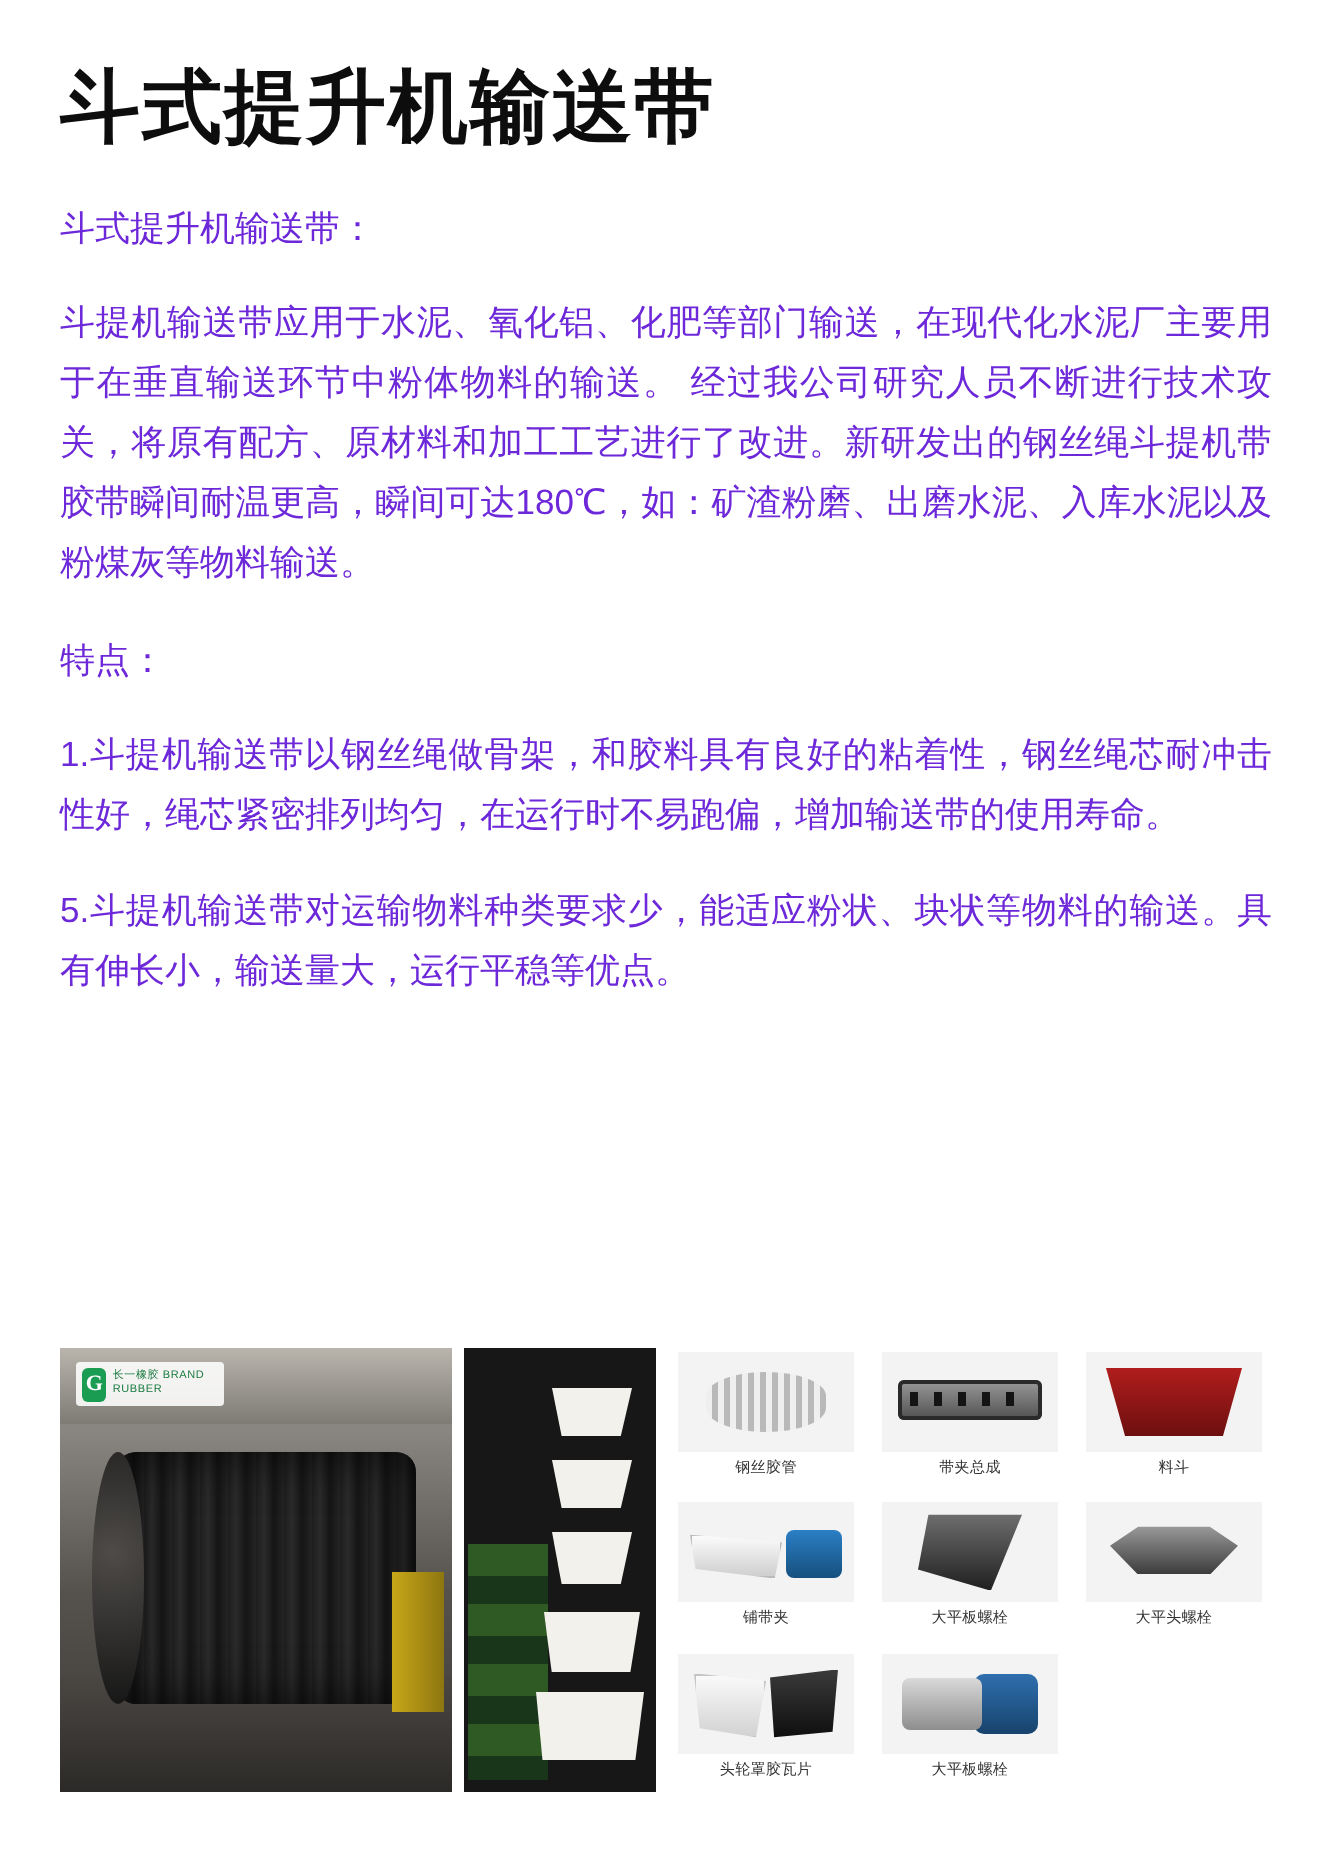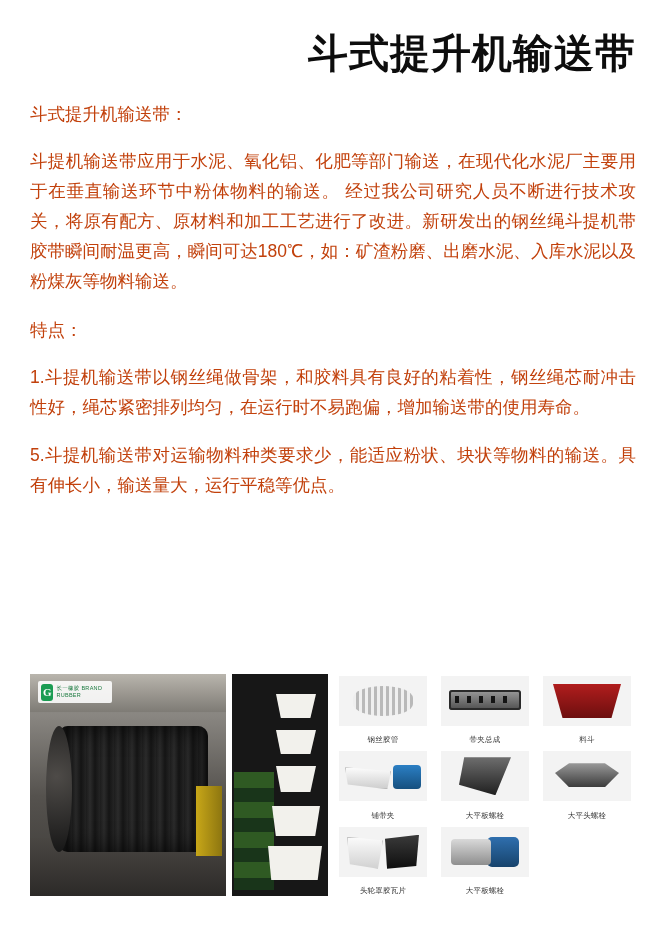"斗式提升机输送带" .title { text-align: right -> left }
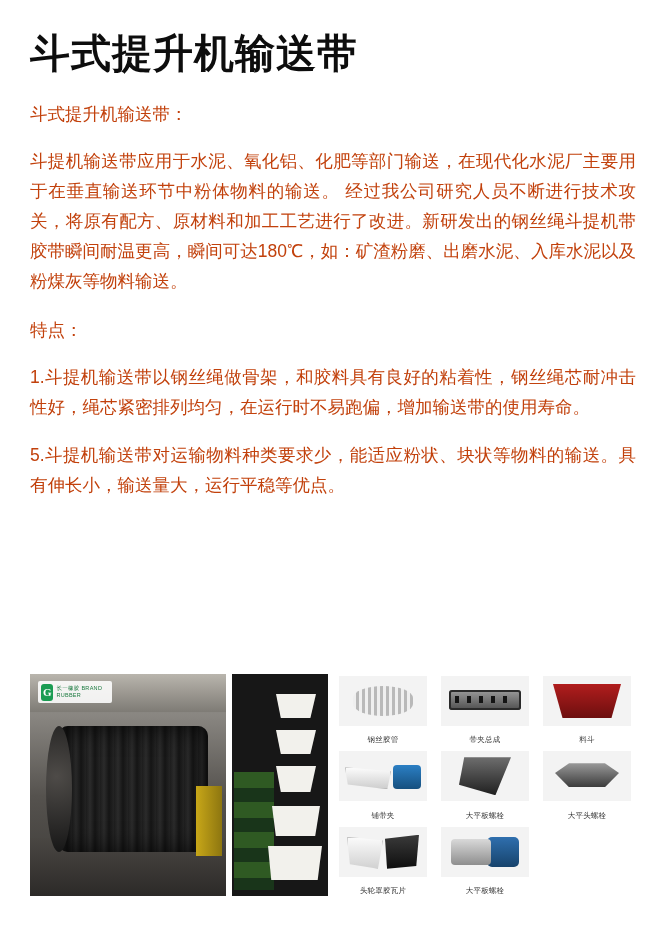"斗式提升机输送带：" .body-text { color: #c2410c -> #6d28d9 }
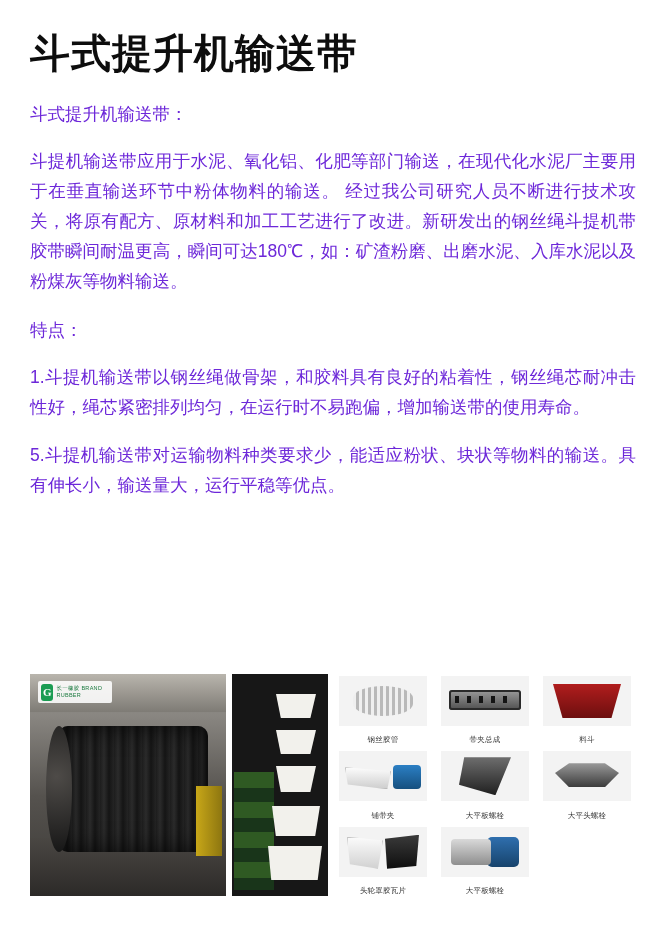"钢丝胶管" .cell { justify-content: space-between -> flex-start }
